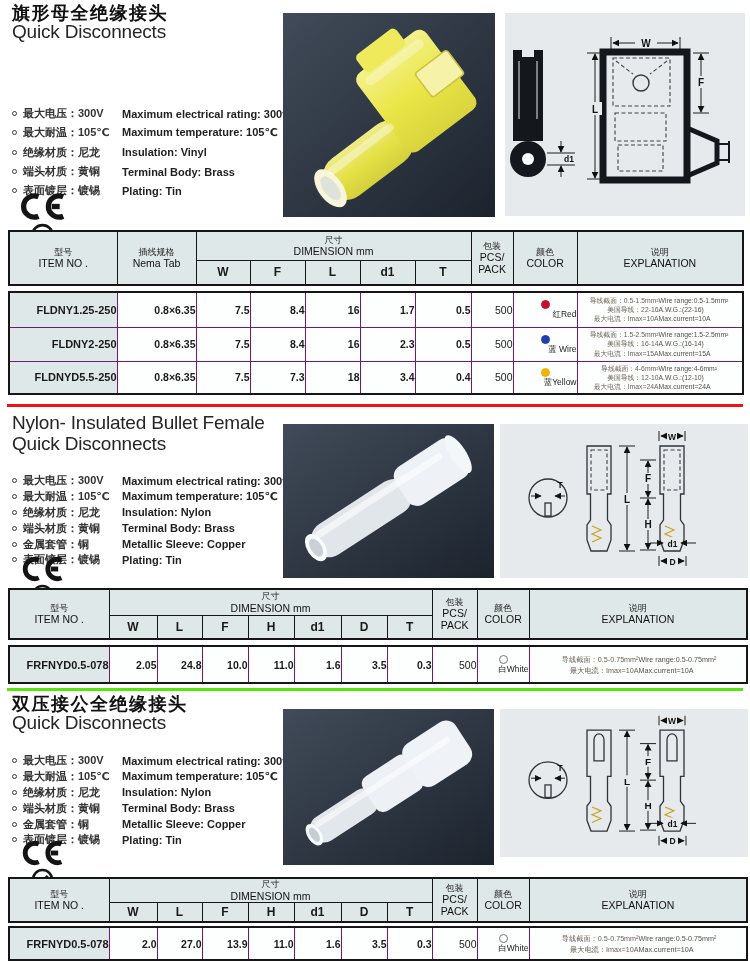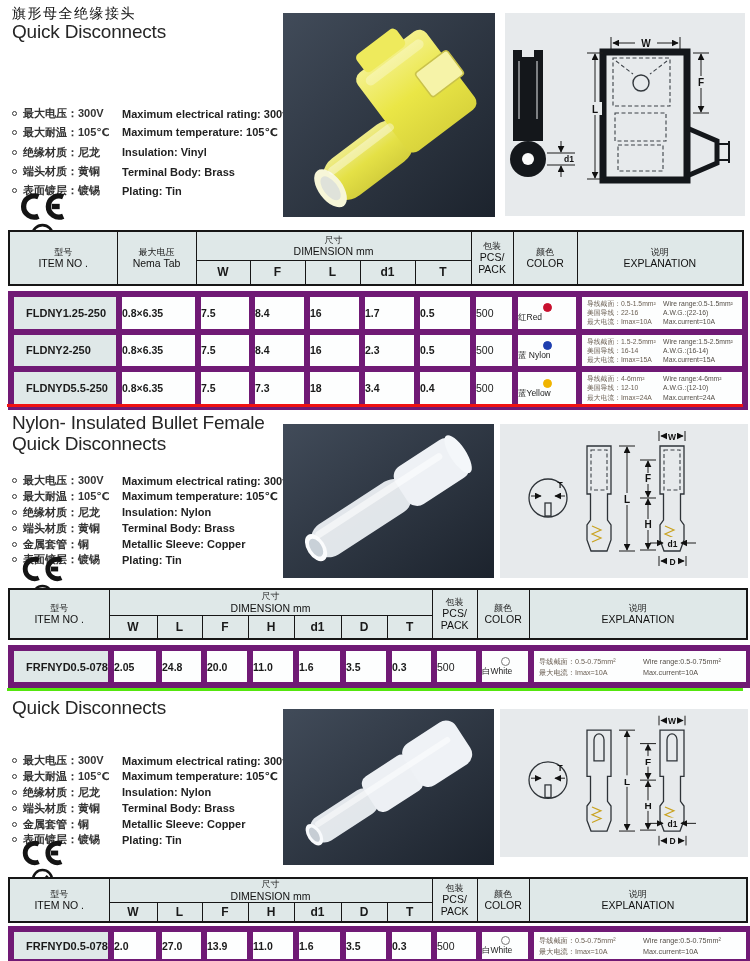"旗形母全绝缘接头" .tcn { font-size: 14px -> 18px; font-weight: normal -> bold }
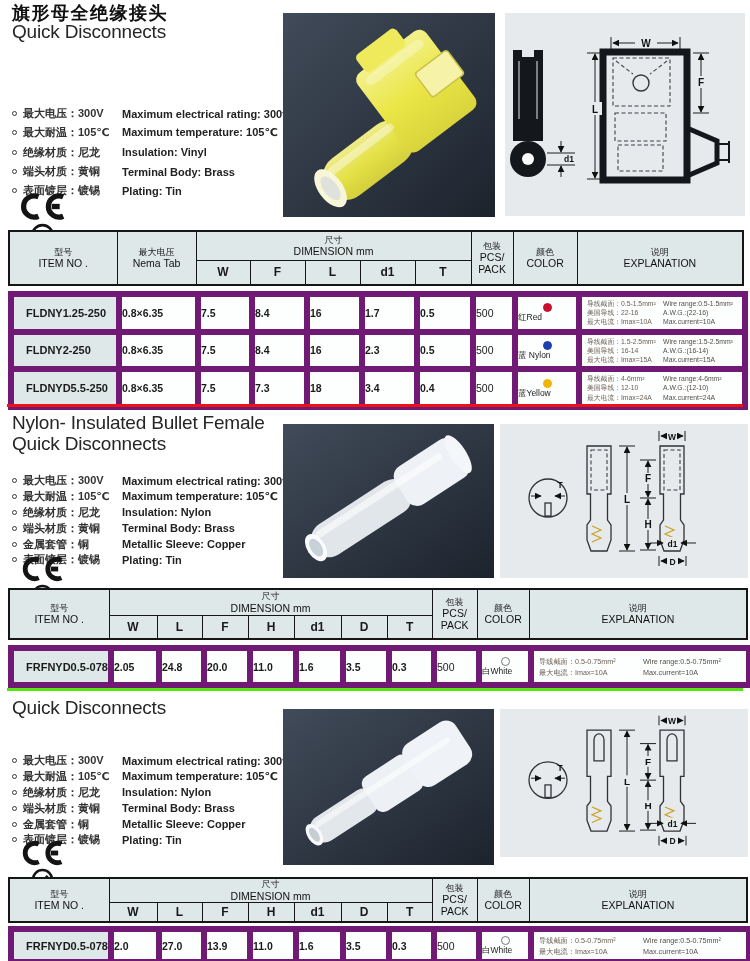"最大电压" div.hcn { text: 最大电压 -> 插线规格 }
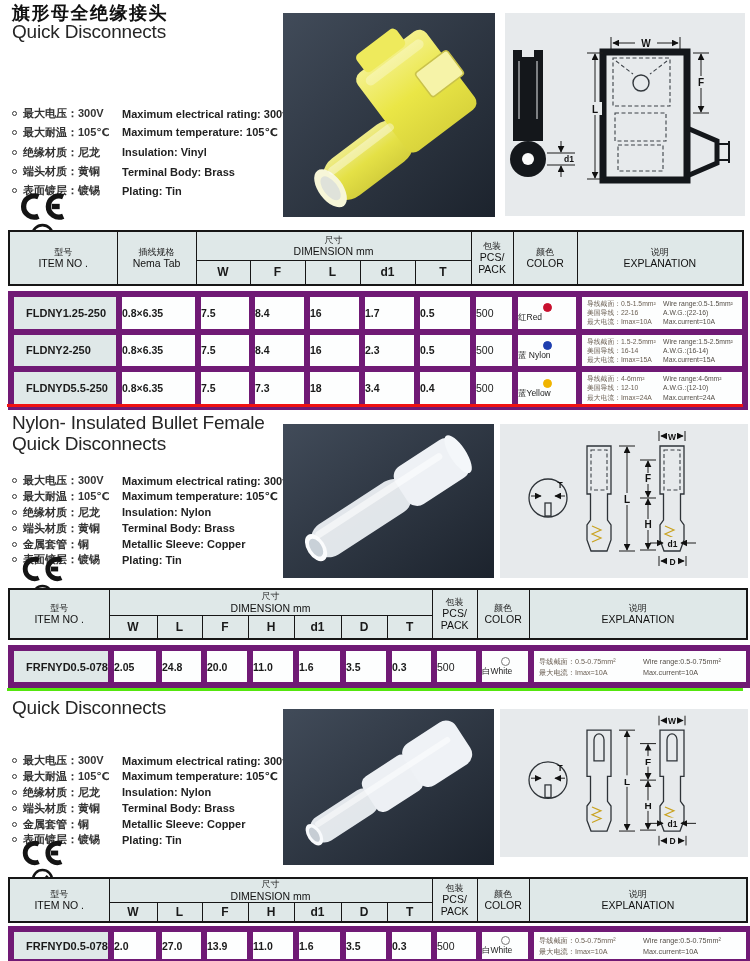"FLDNY1.25-250" .bt td { border: 6px solid #701a75 -> 1px solid #701a75; text-align: left -> right }
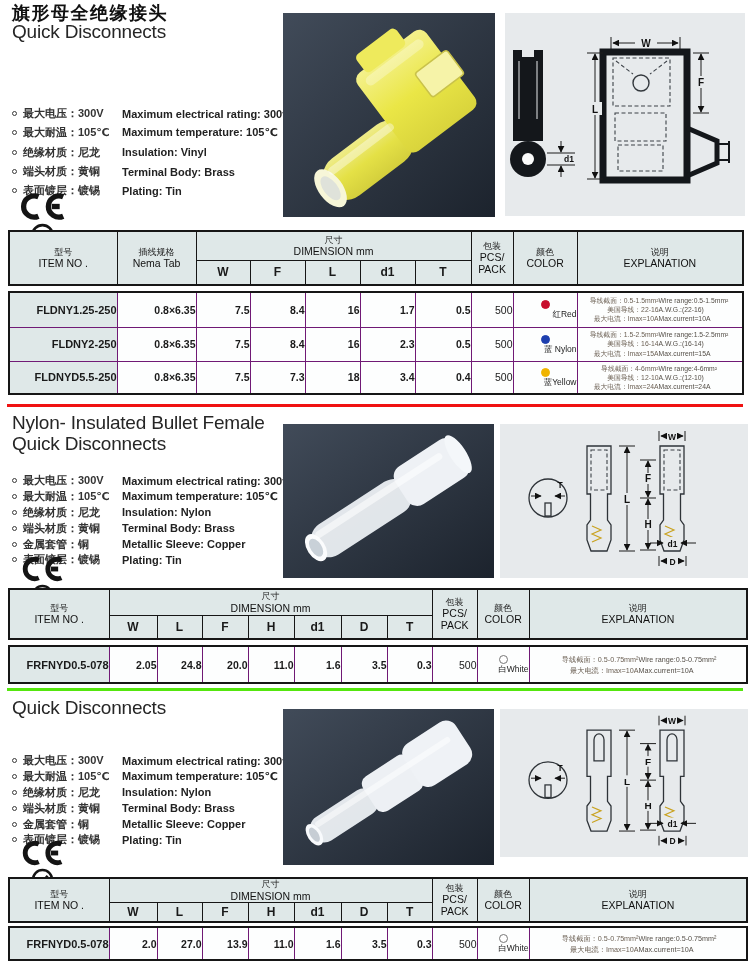"蓝 Nylon" div.dlbl { text: Nylon -> Wire }
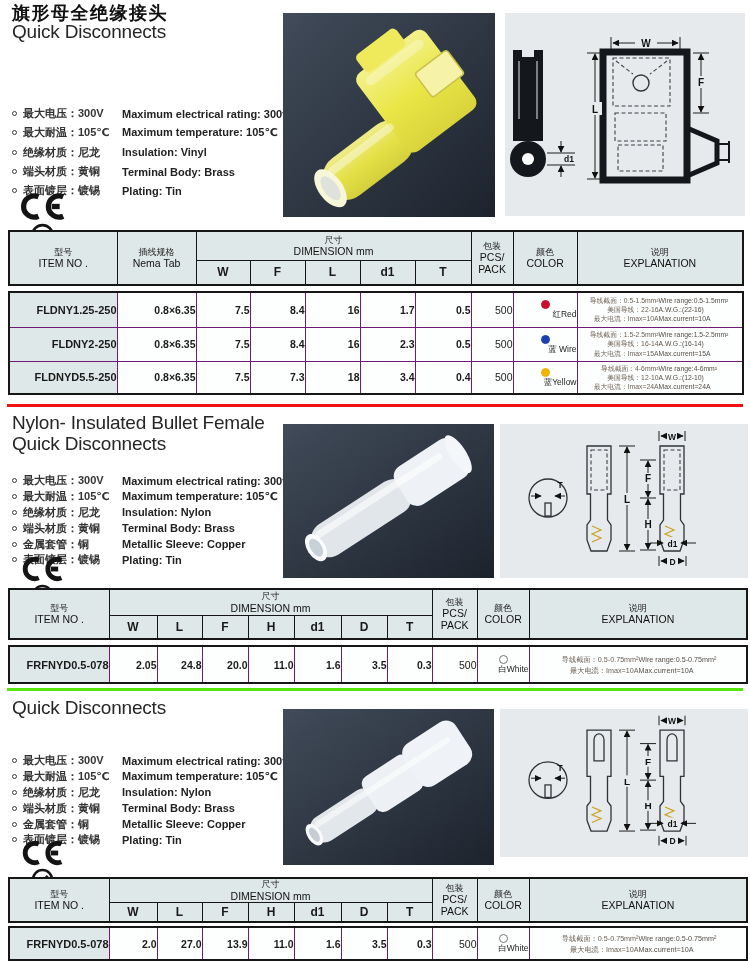"20.0" td.num { text: 20.0 -> 10.0 }
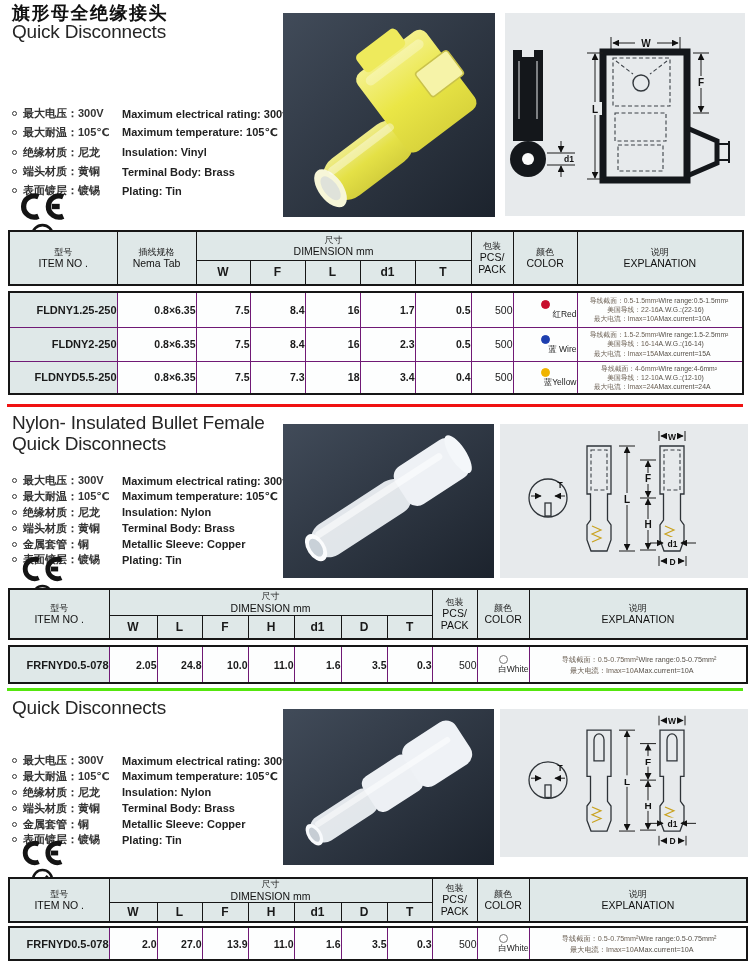"双压接公全绝缘接头" div.tcn { html: none -> <div>双压接公全绝缘接头</div> }
